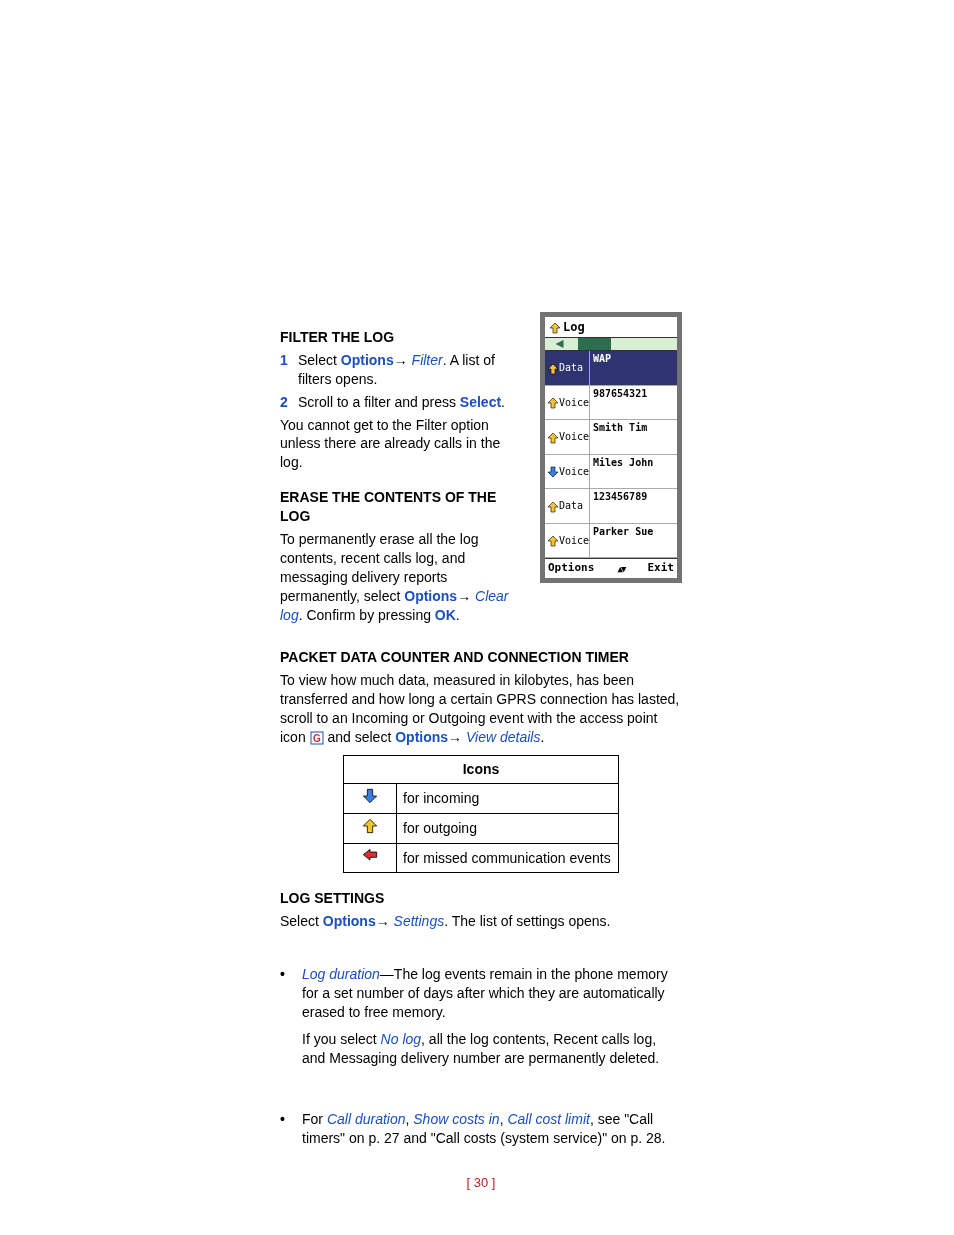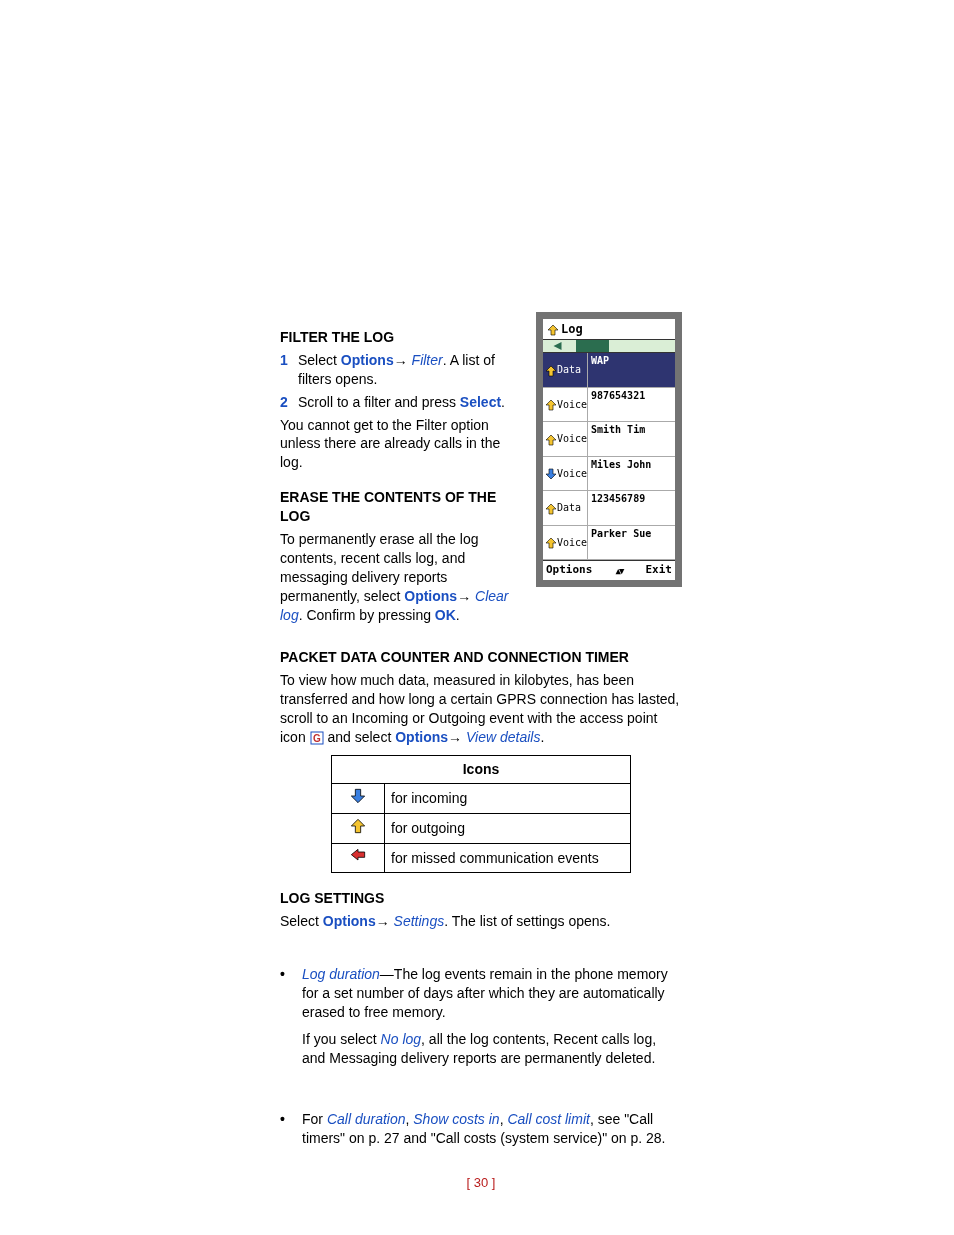"Log" .device-shot { border: 7px solid #737373 -> 5px solid #737373 }
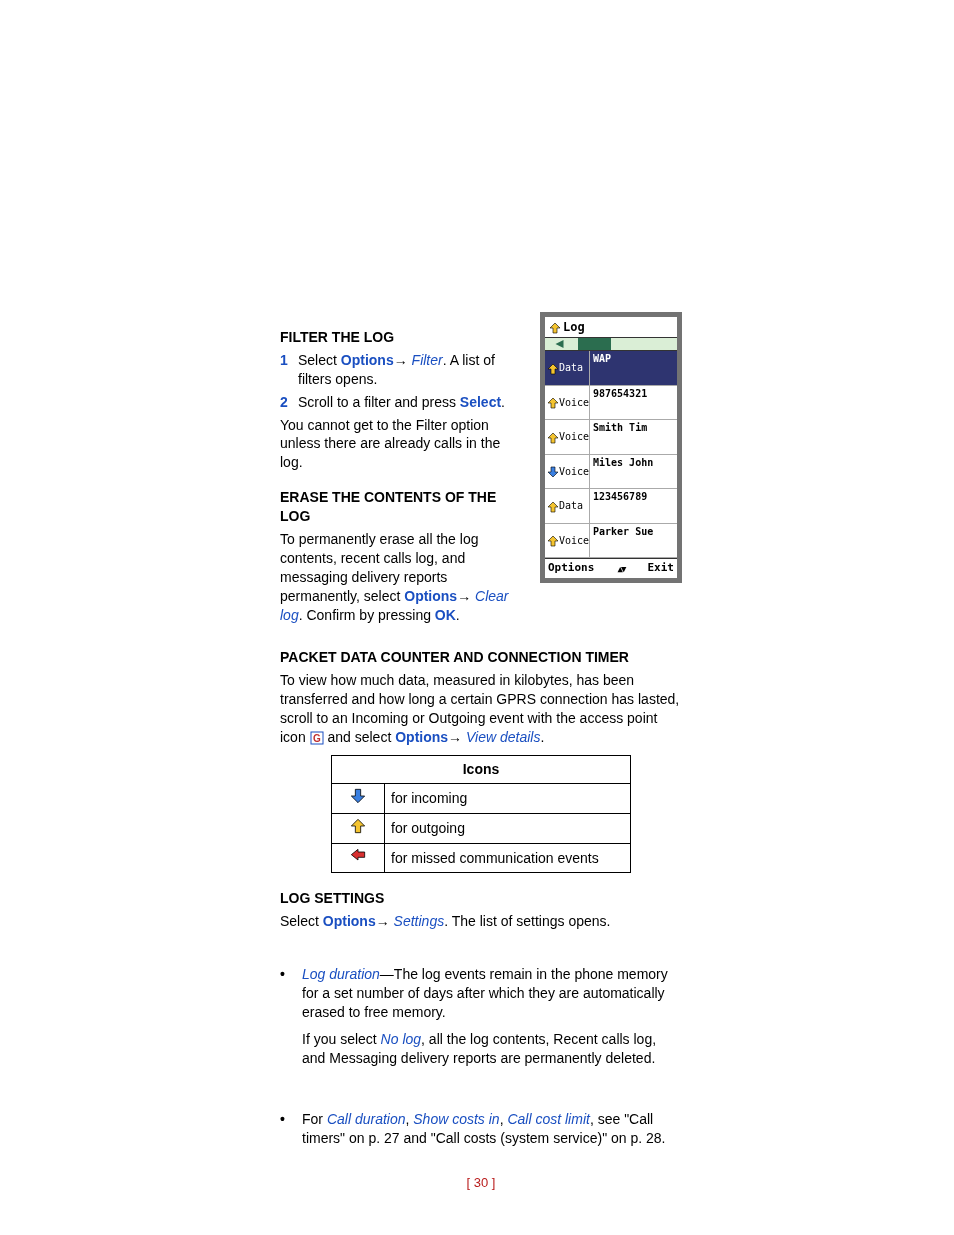"Icons" table.icons { width: 300px -> 276px }
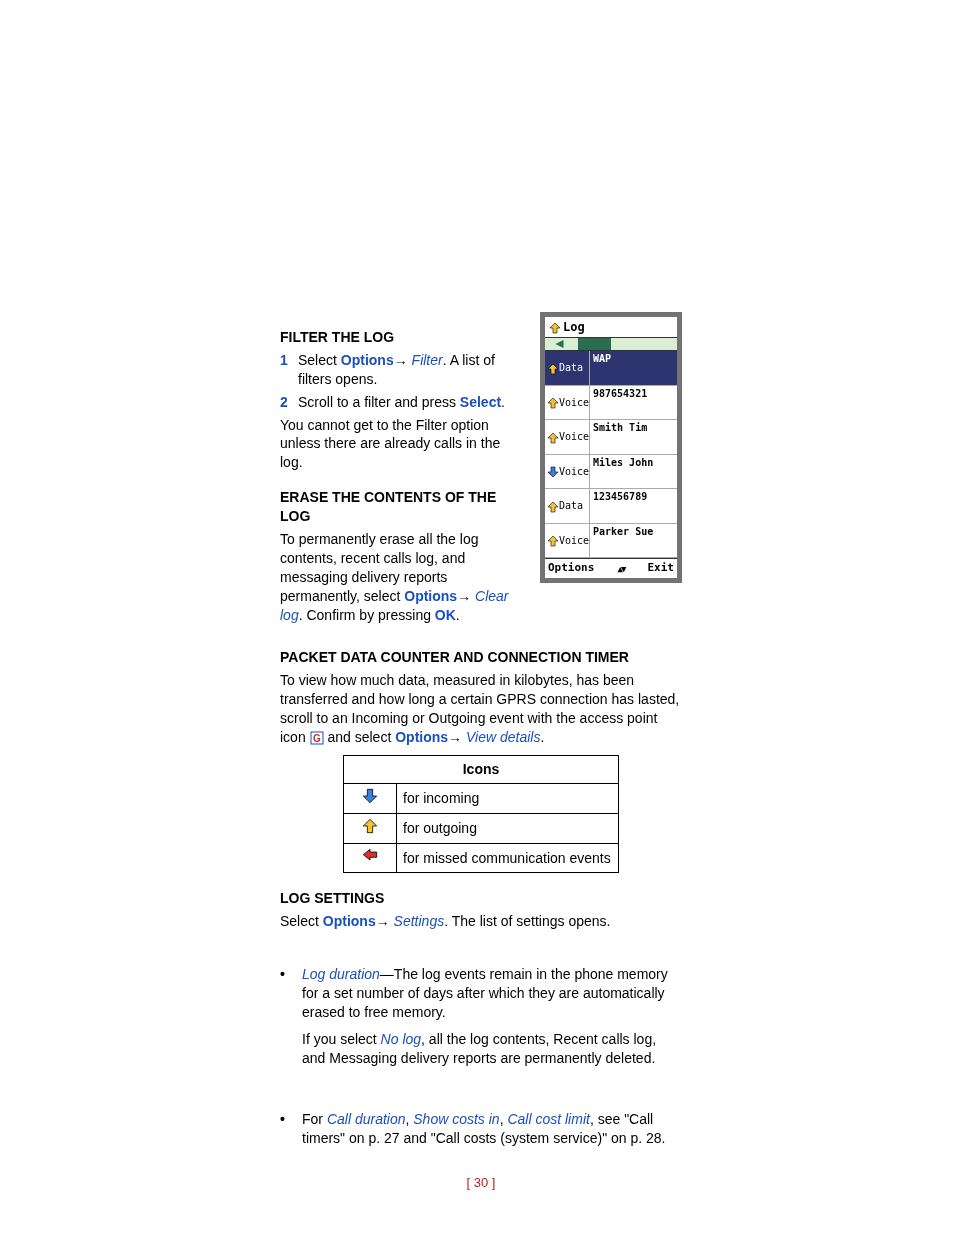", all the log contents," span { text: reports -> number }
